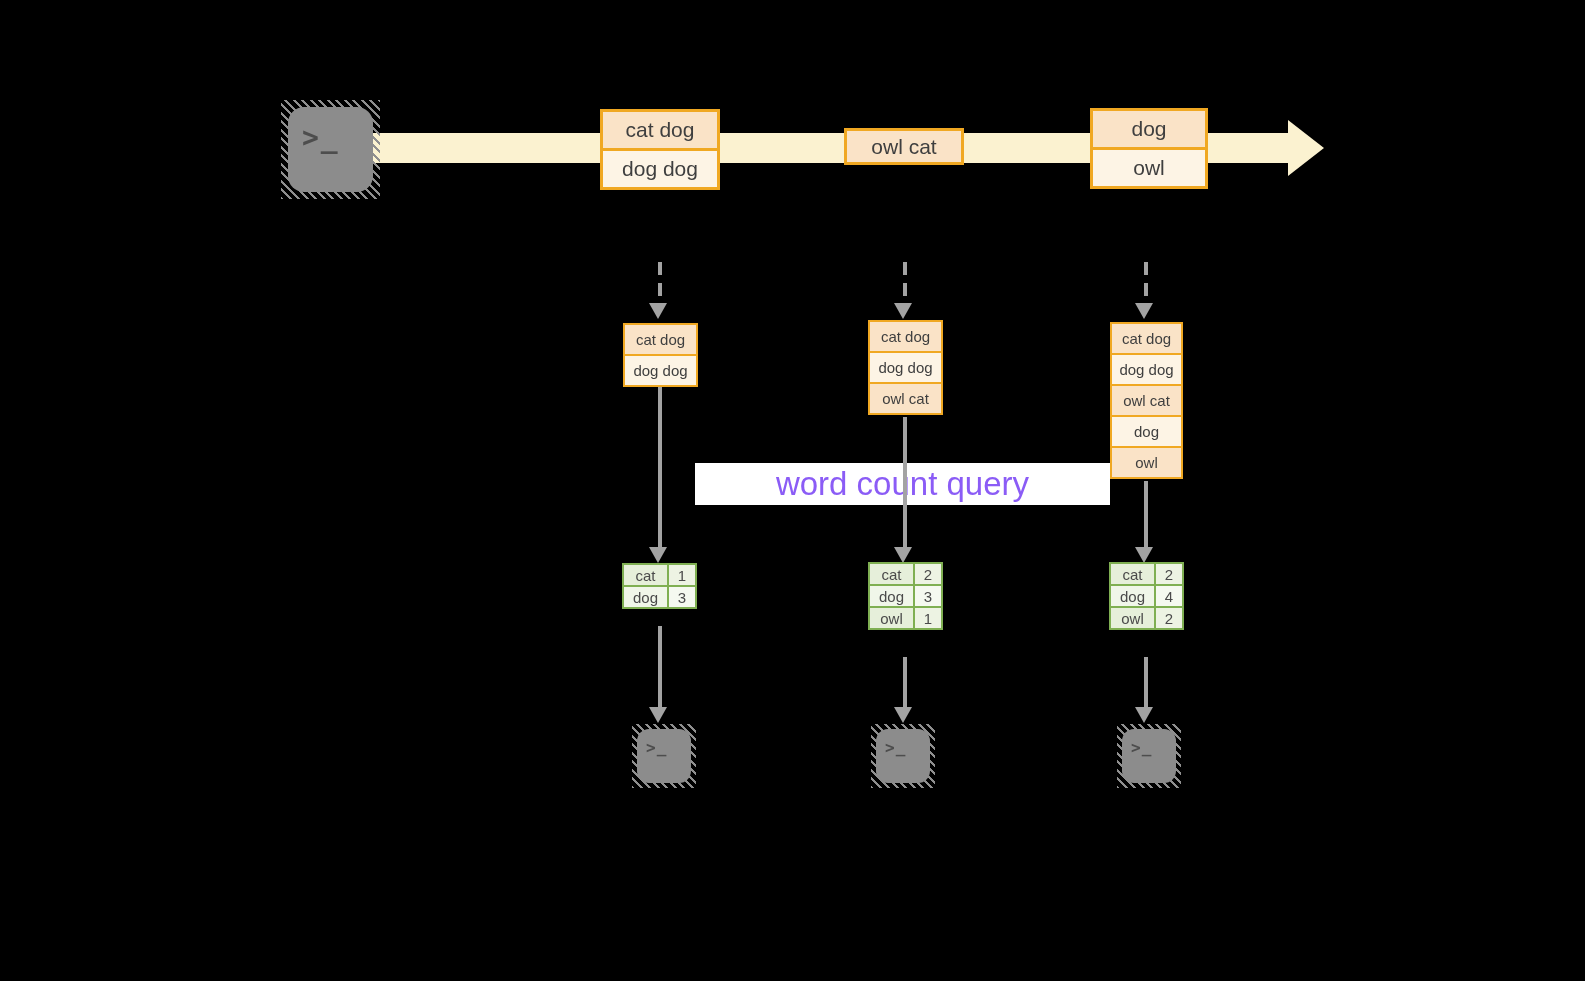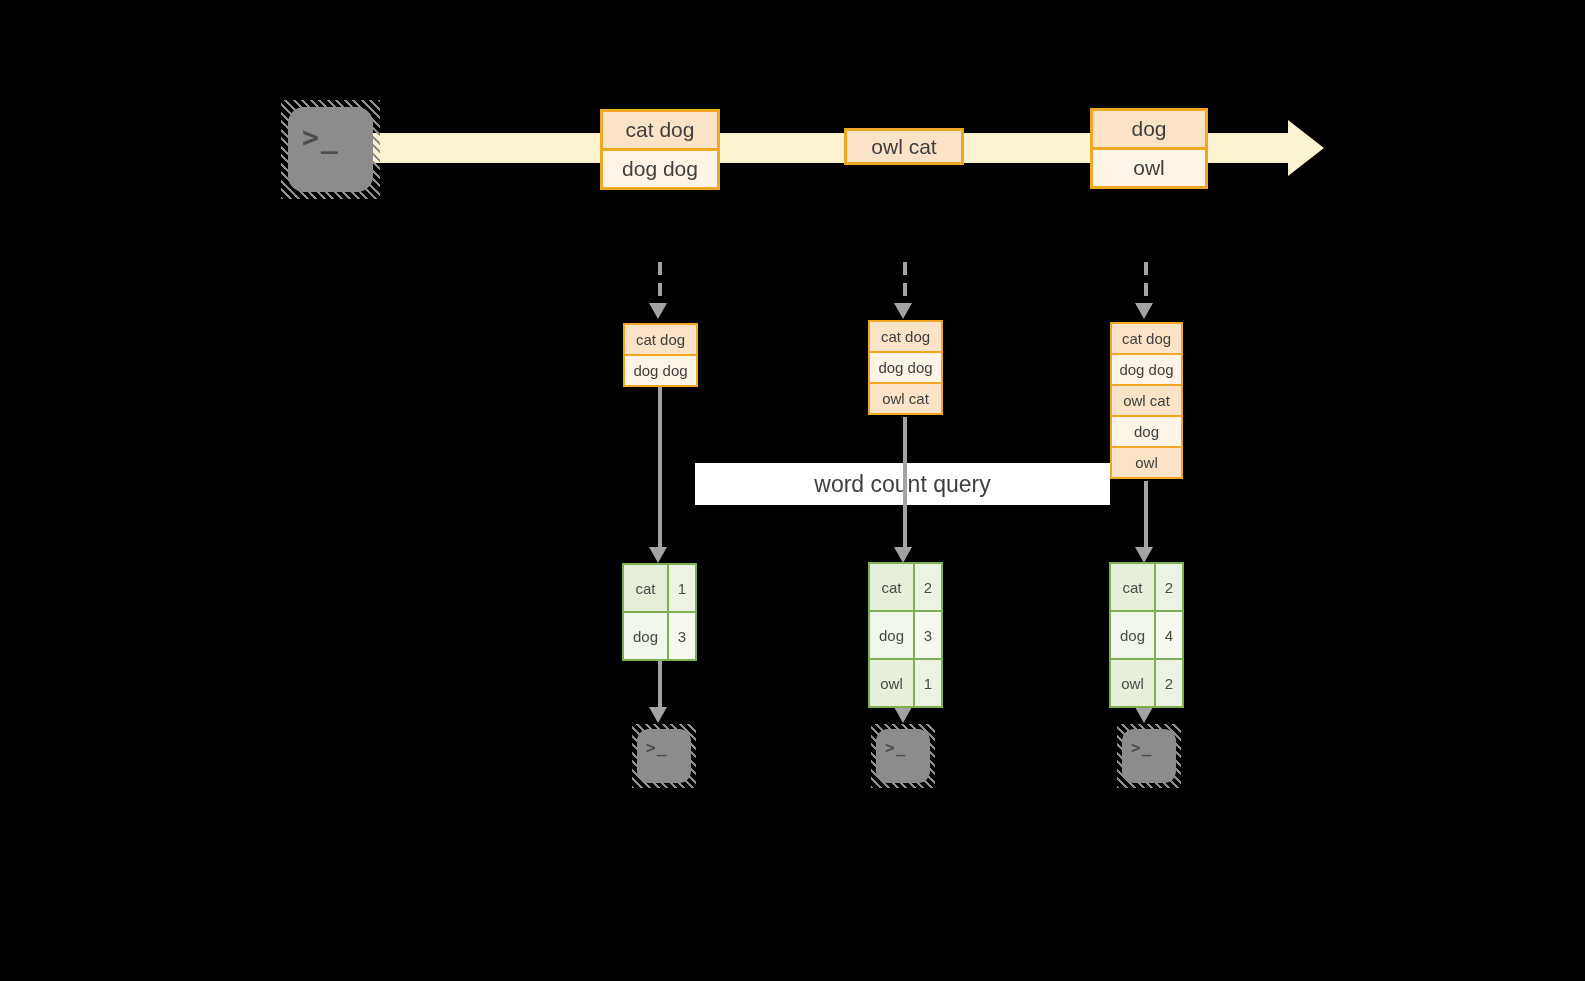"word count query" .query-band span { color: #404040 -> #8b5cf6; font-size: 23px -> 33px }
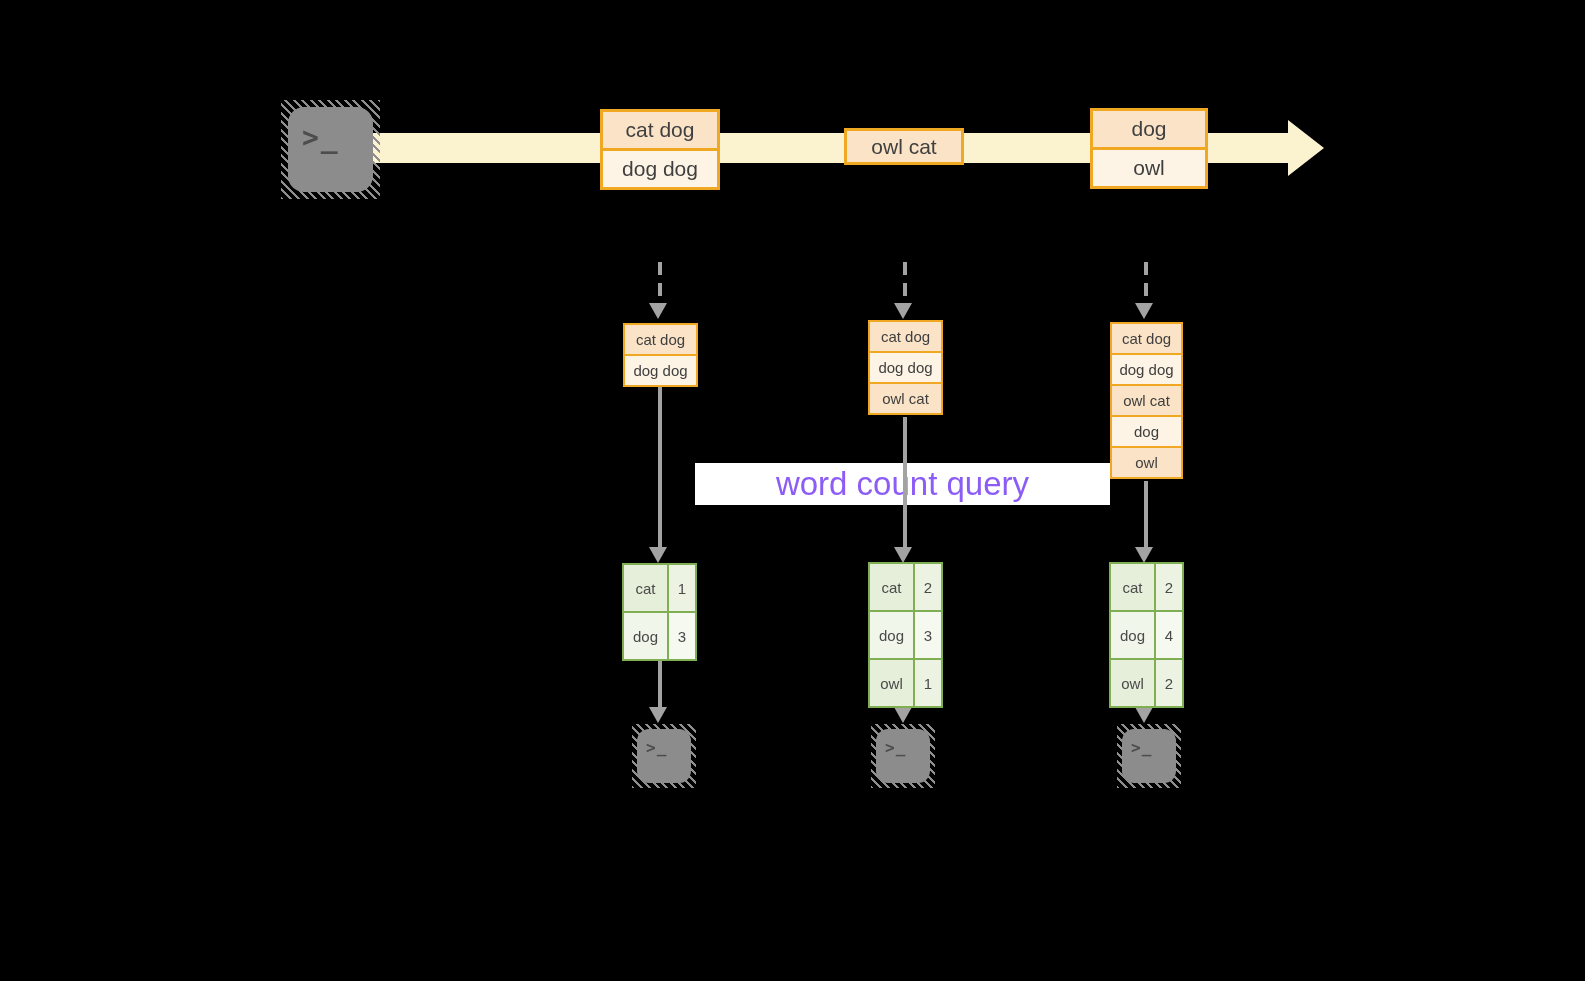"cat" .gcell { height: 46px -> 20px }
